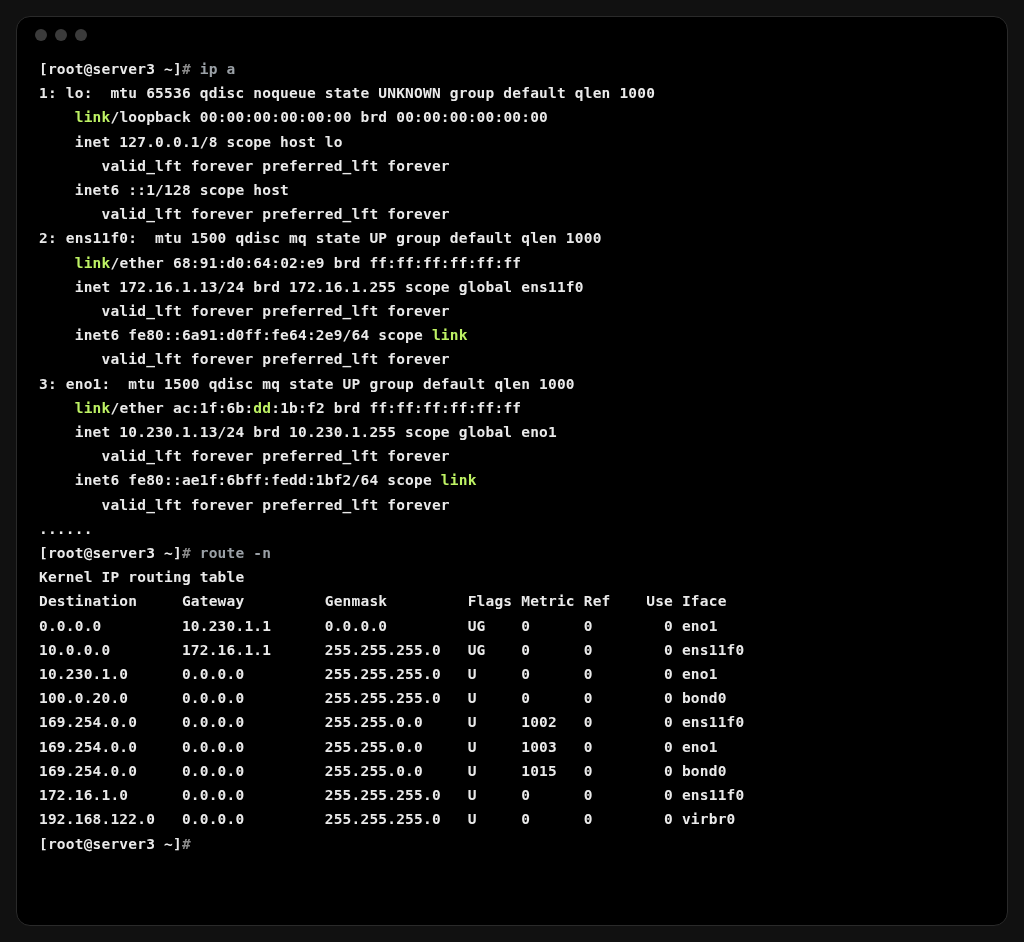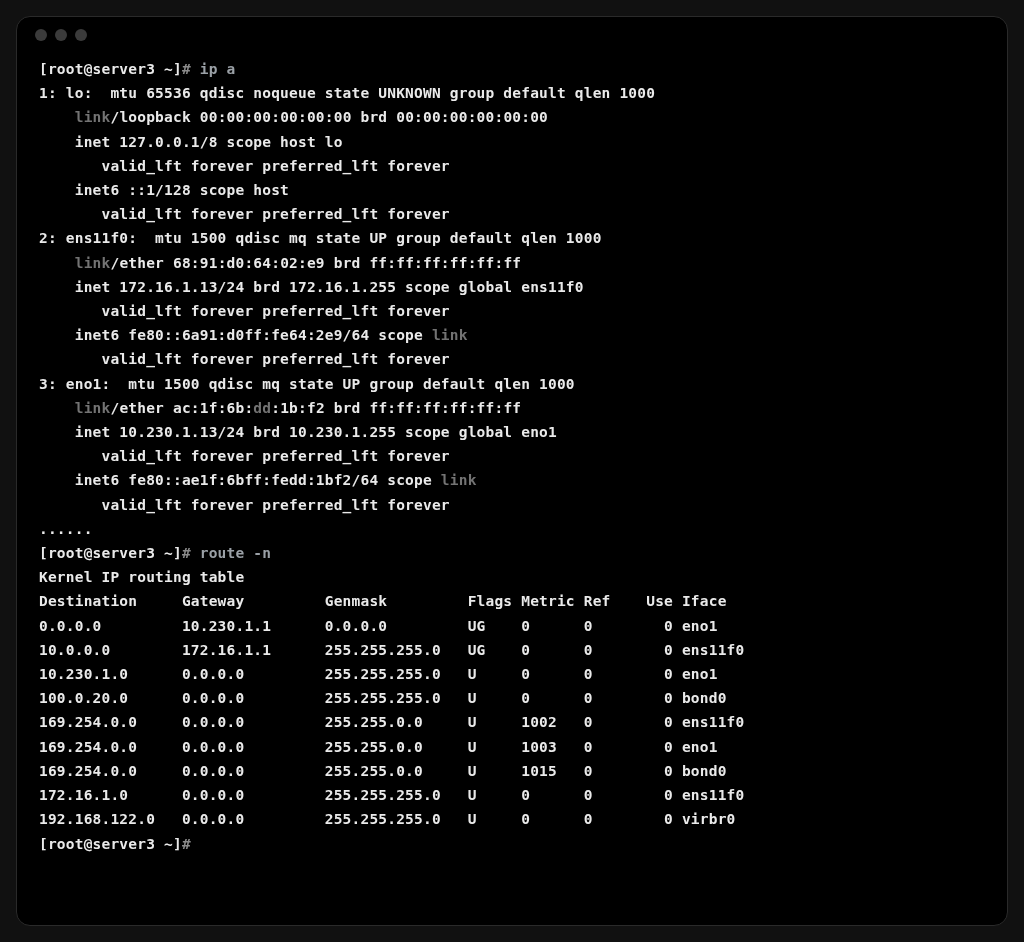"link" .kw { color: #737373 -> #bef264 }
